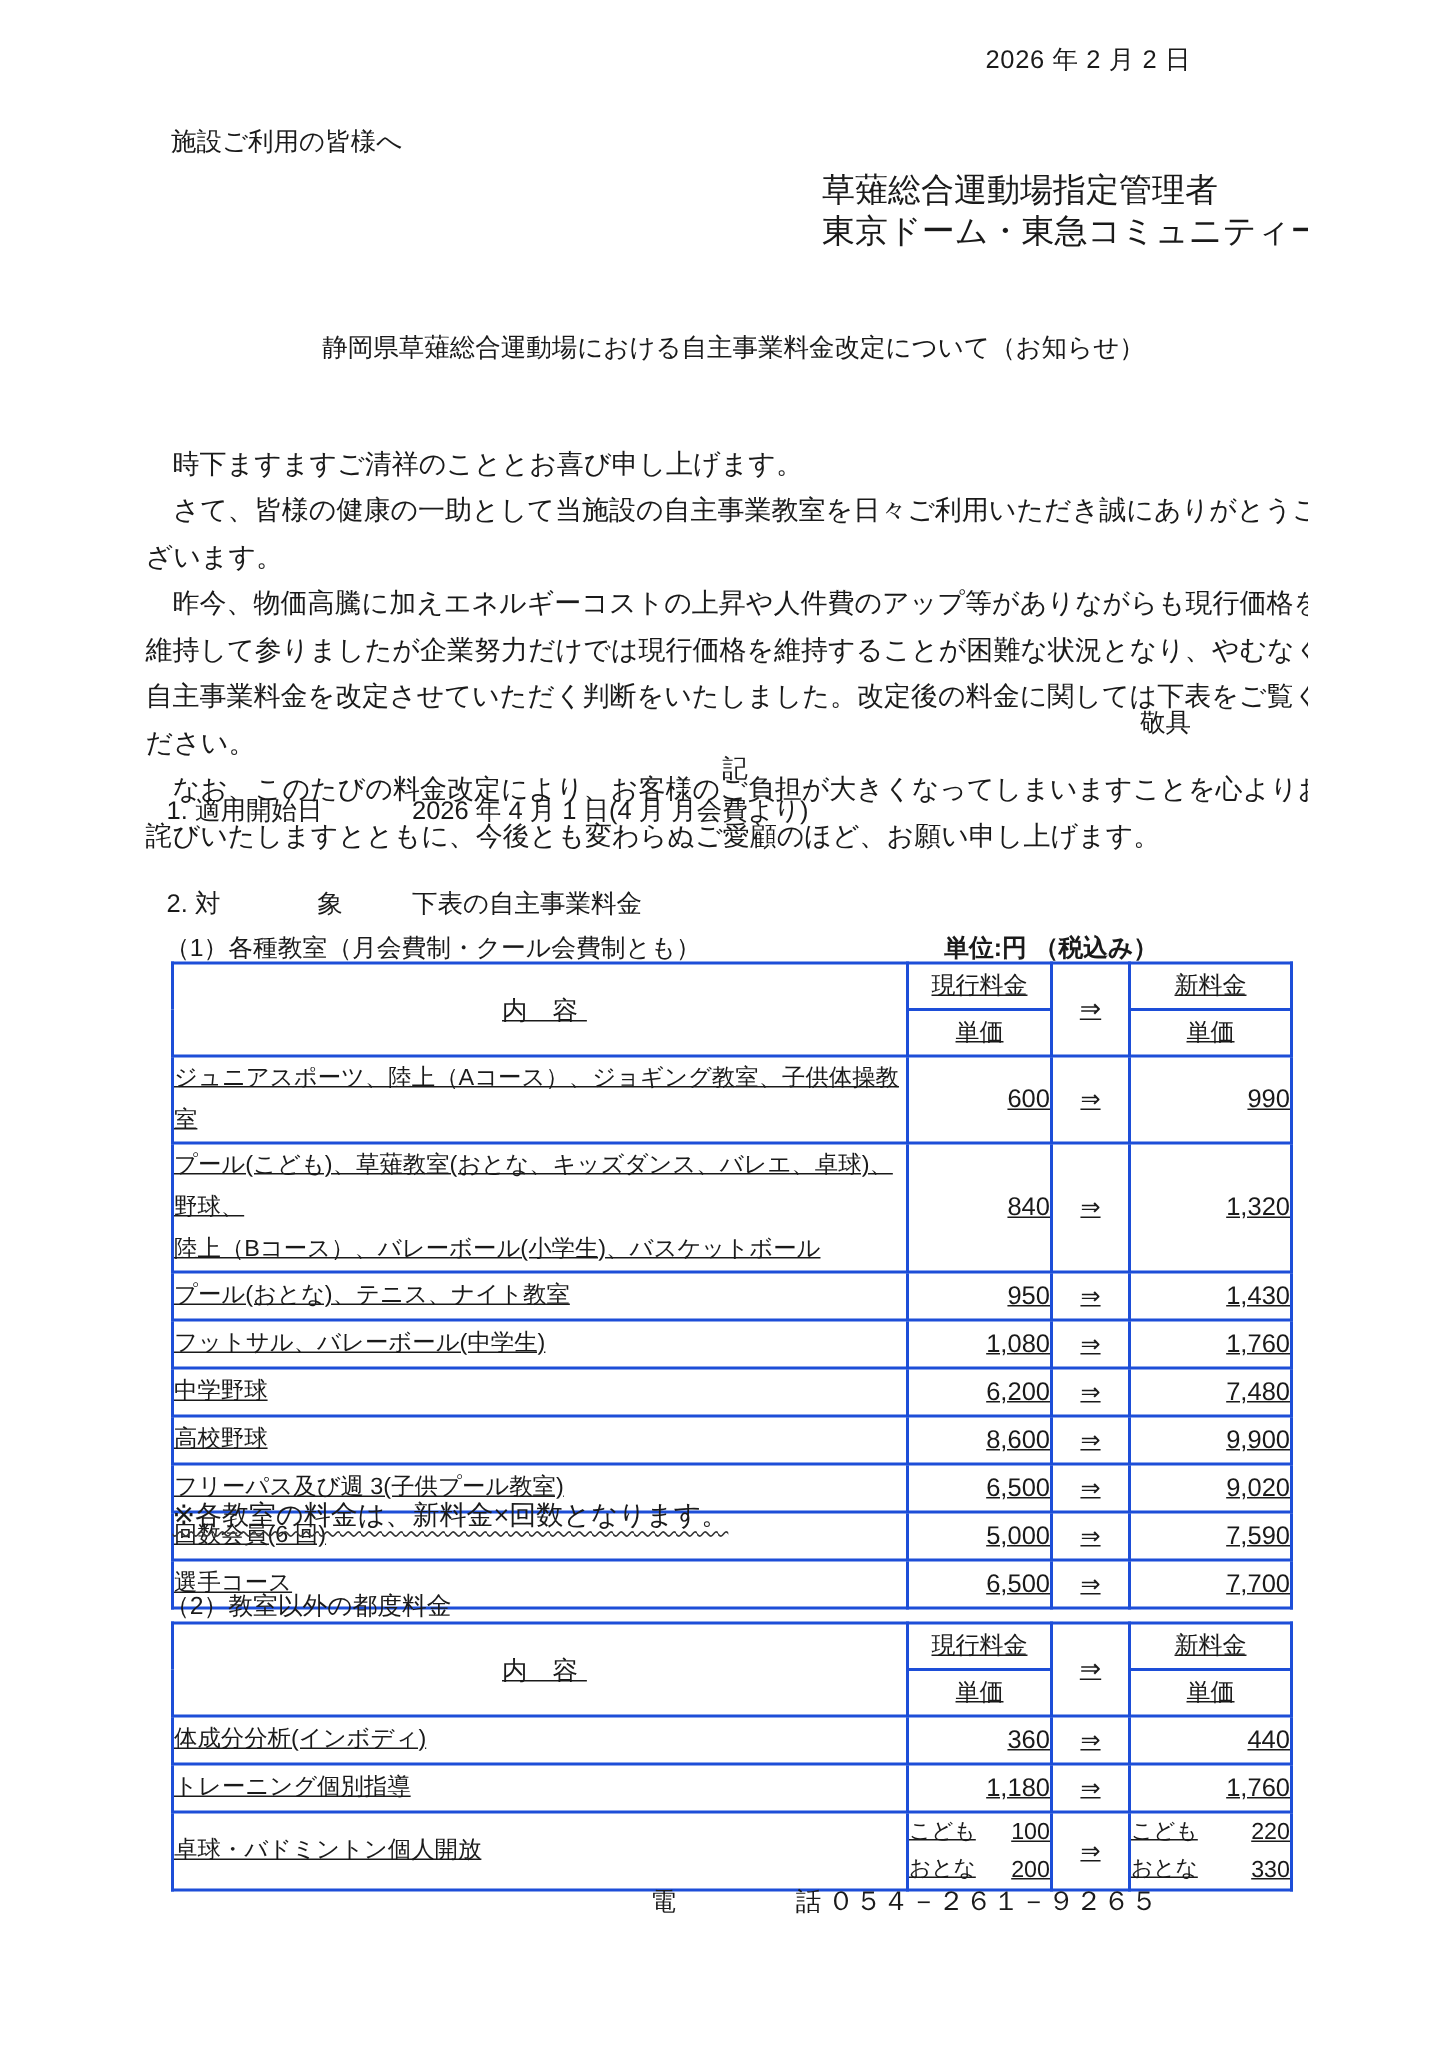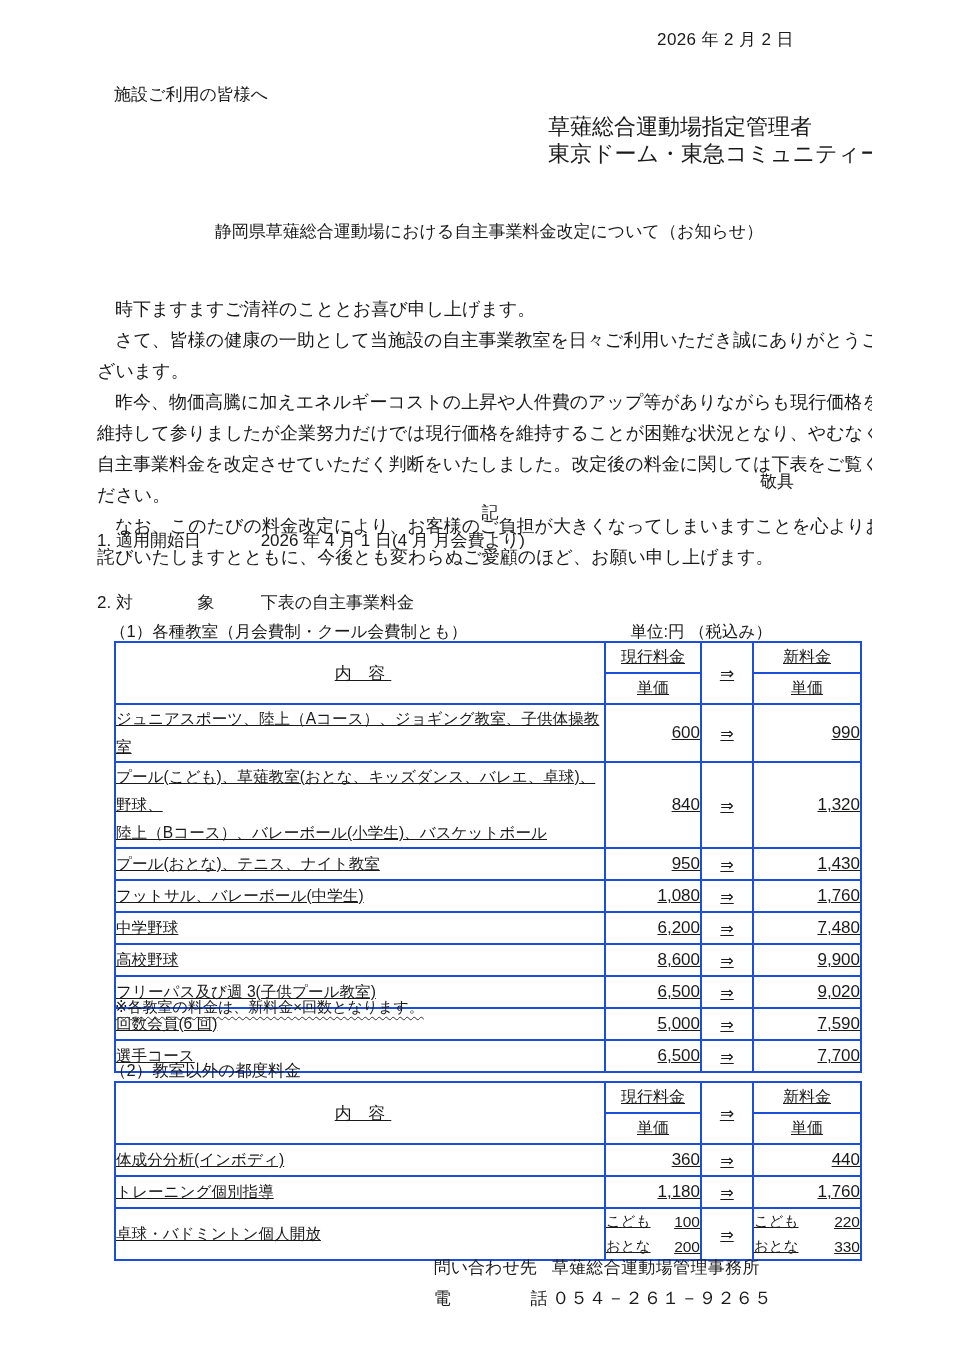"1. 適用開始日 2026 年 4" .item-line { margin-left: none -> 14px }
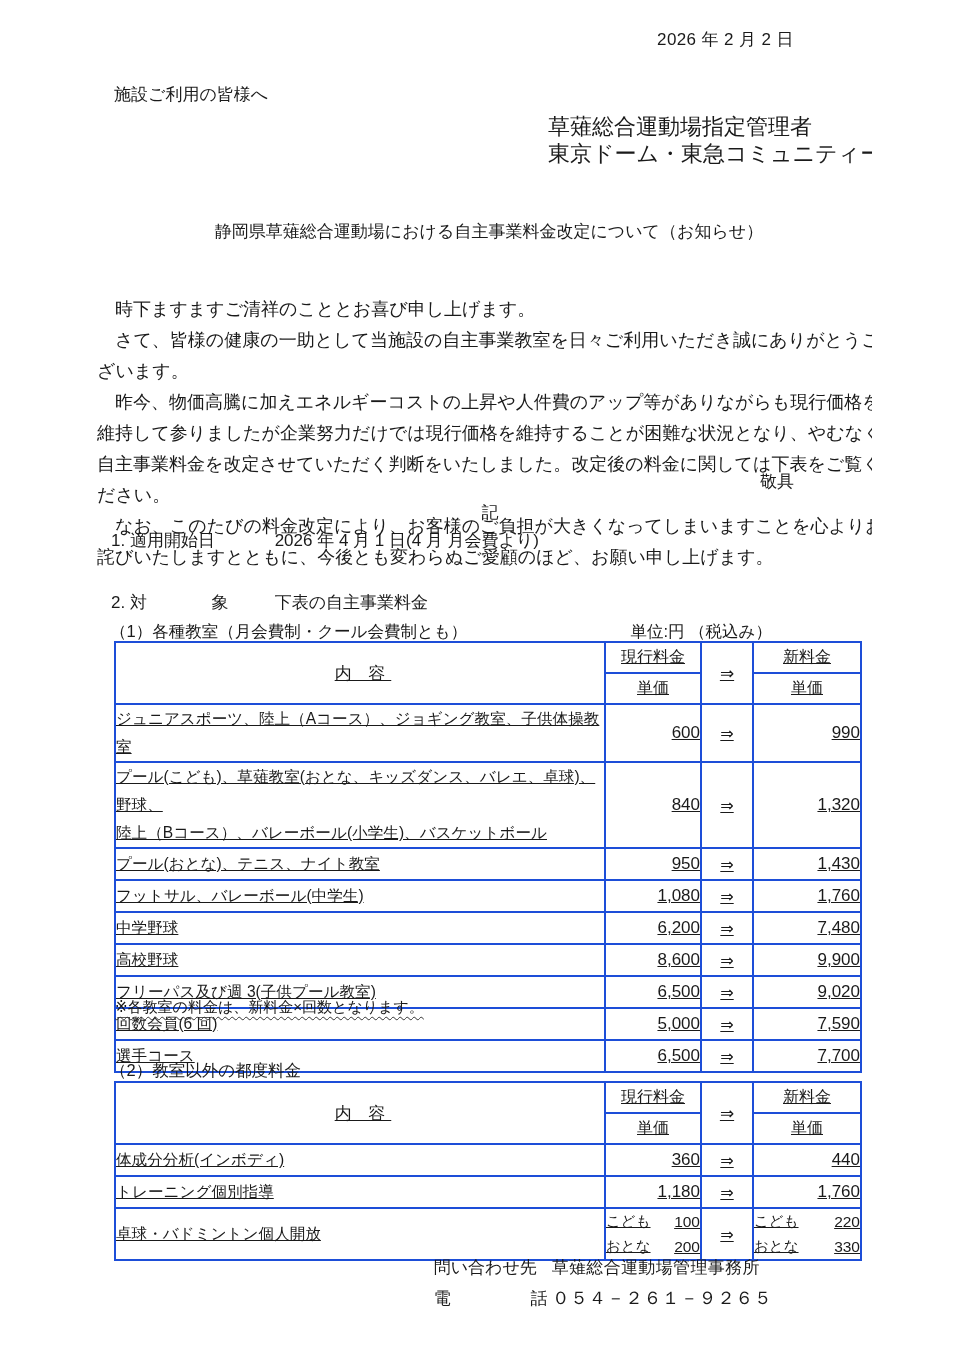"単位:円 （税込み）" .unit-note { font-weight: none -> bold }
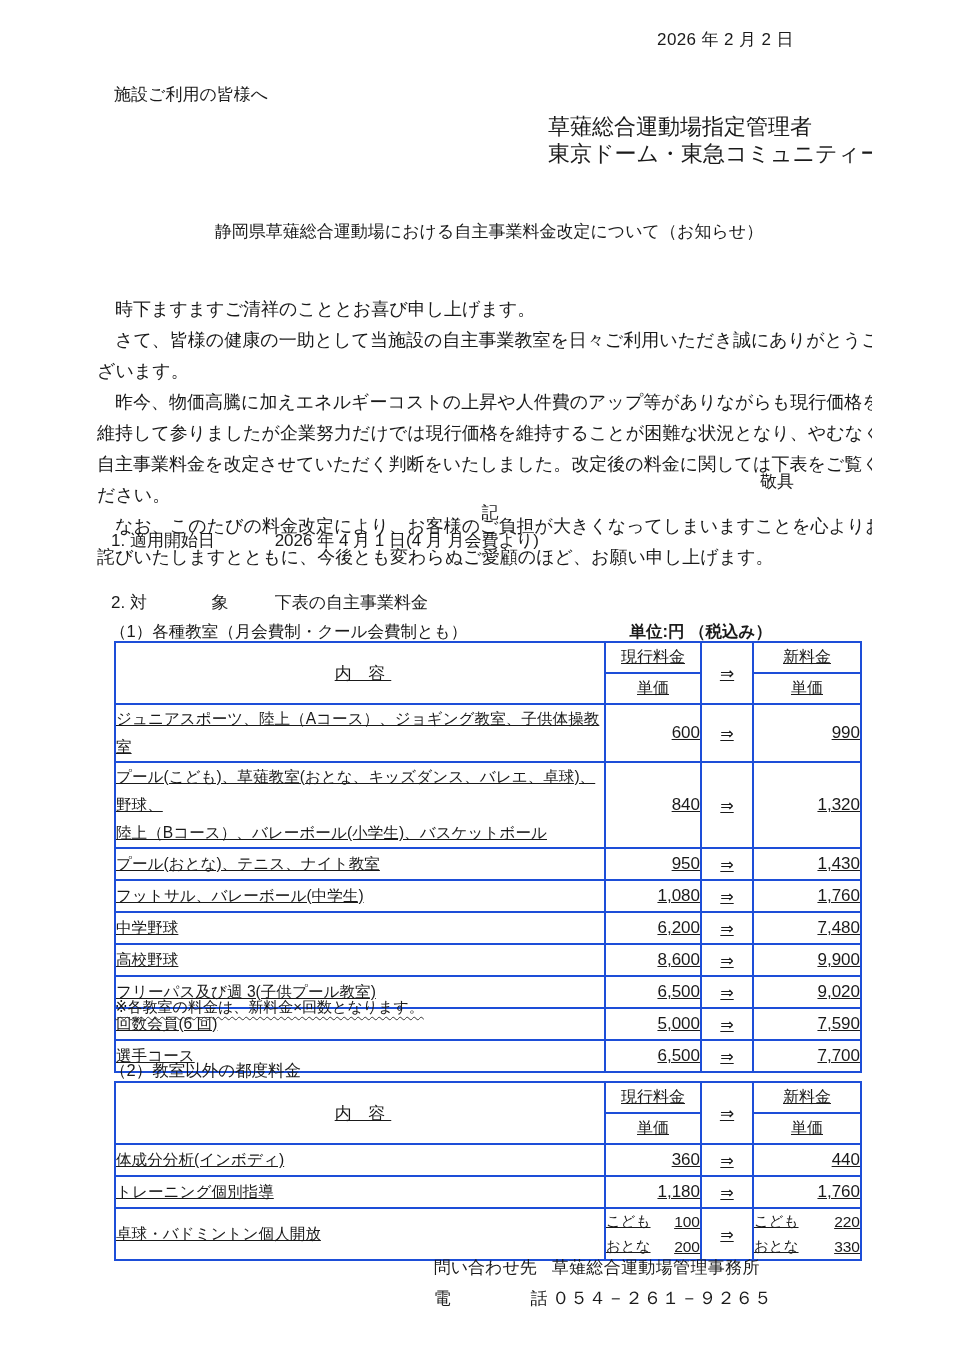"※各教室の料金は、新料金×回数となります。" .table-note { font-size: 15px -> 18px }
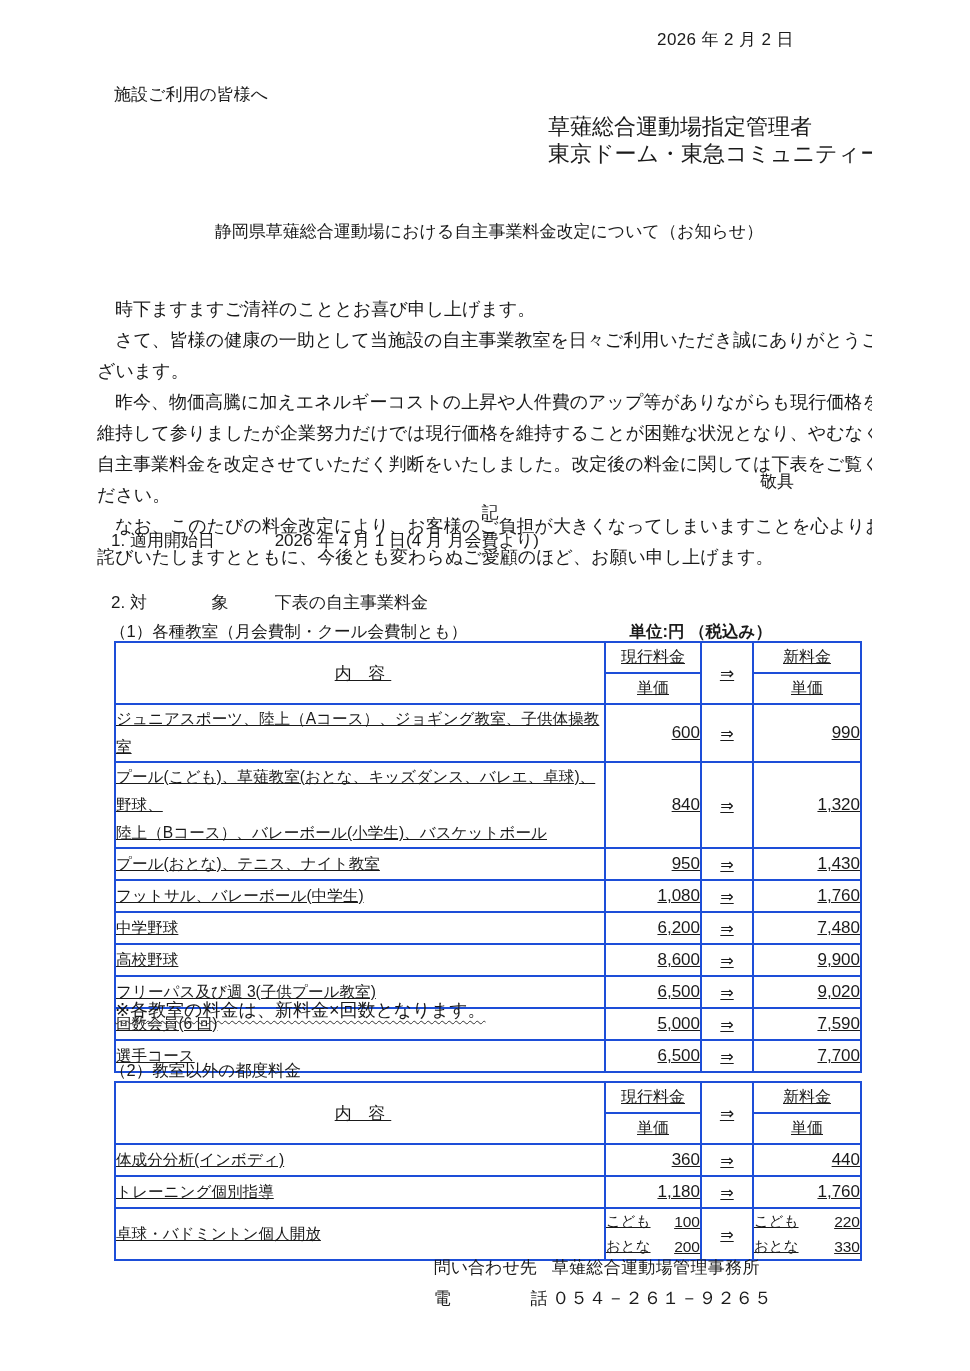"問い合わせ先 草薙総合運動場管理事務所" div.frow { html: <div> <span>問い合わせ先</span><span>草薙総合運動場管理事務所</span> </div> -> none }
